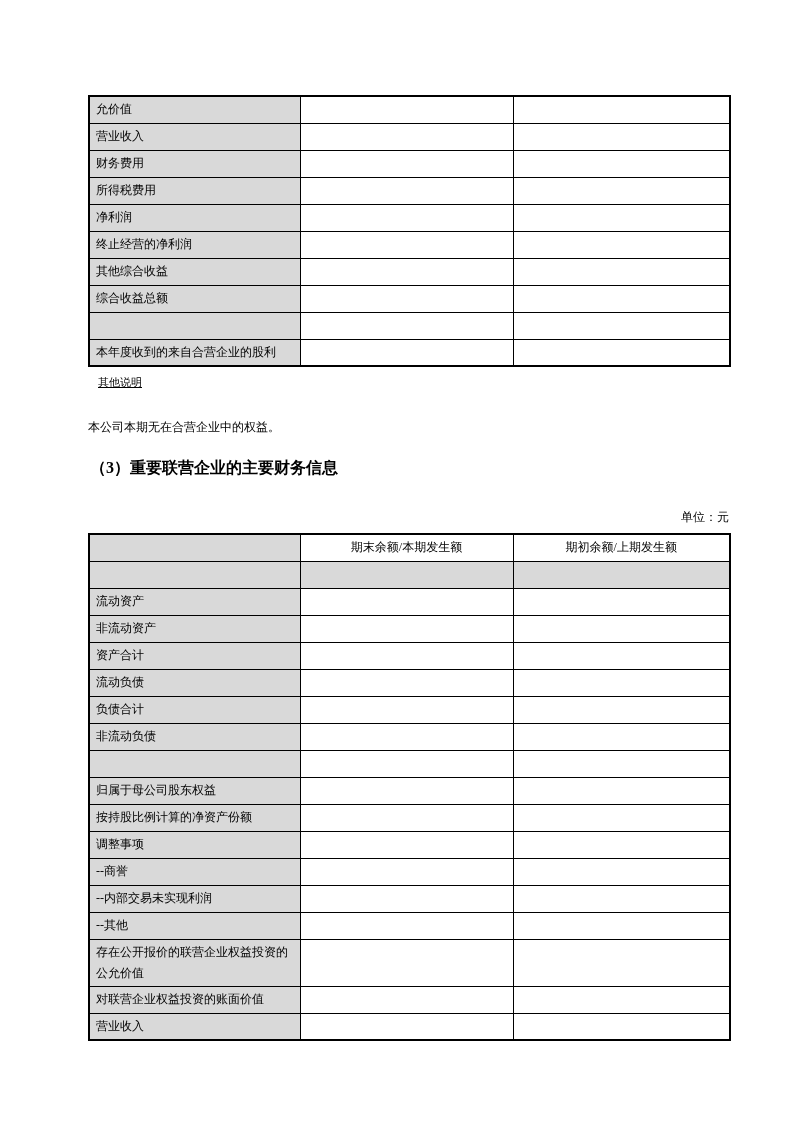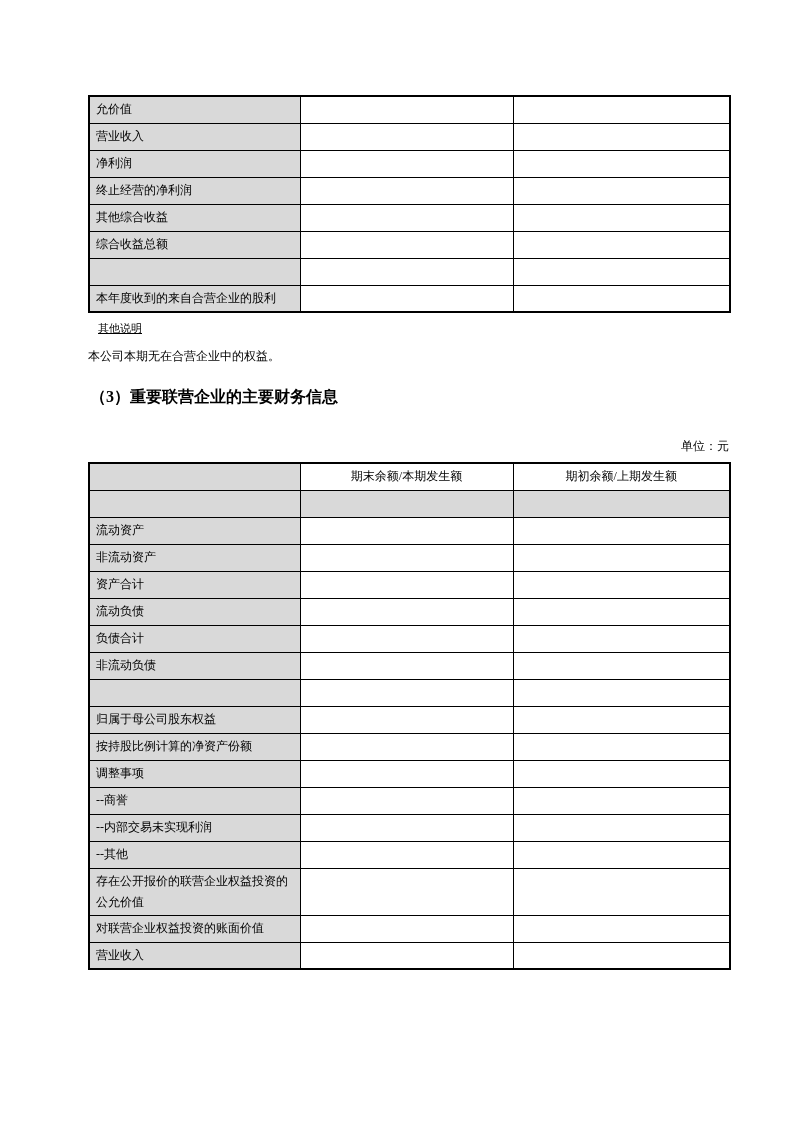"财务费用" tr { html: none -> <tr> <td>财务费用</td> <td></td> <td></td> </tr> }
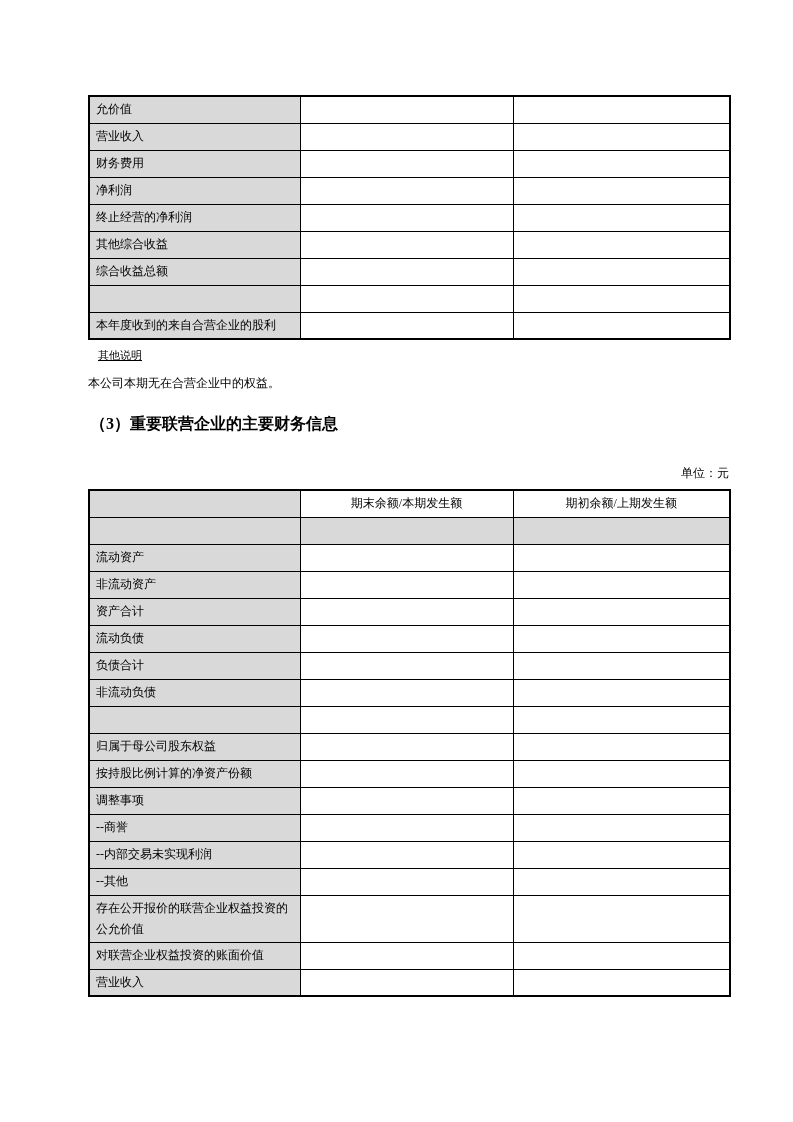"所得税费用" tr { html: none -> <tr> <td>所得税费用</td> <td></td> <td></td> </tr> }
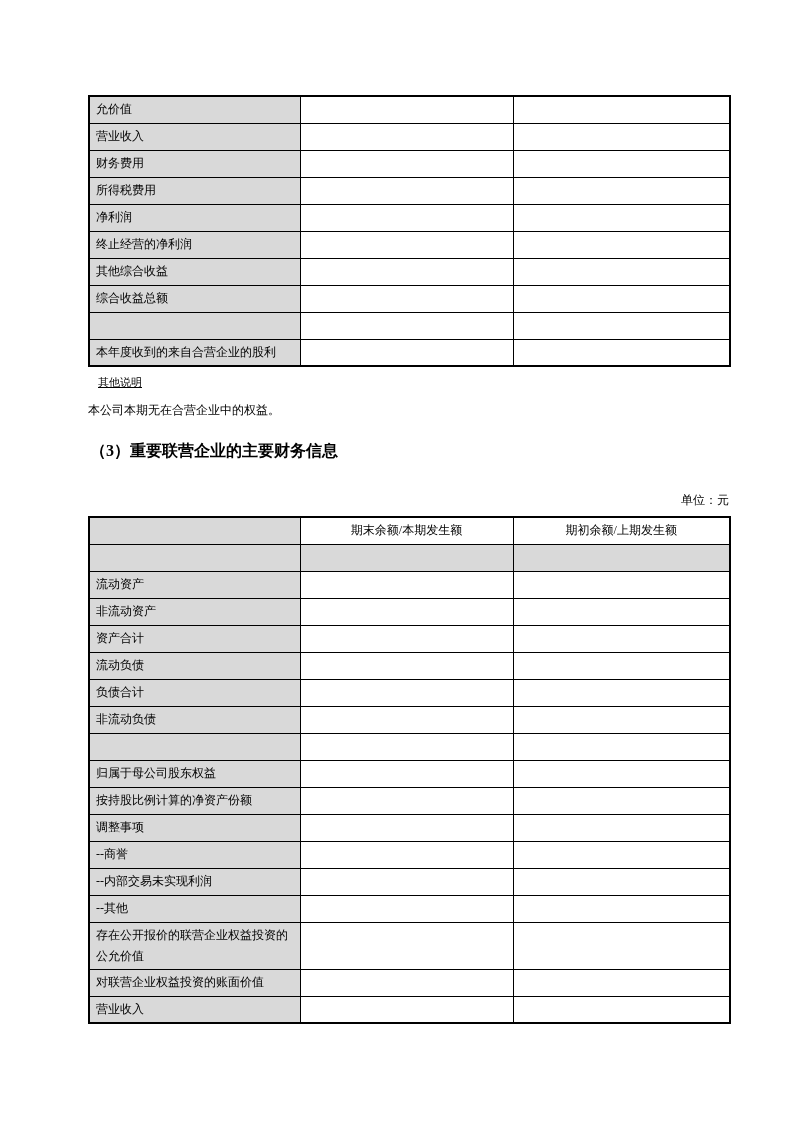"本公司本期无在合营企业中的权益。" .note-text { margin: 11px 0 0 0 -> 28px 0 0 0 }
